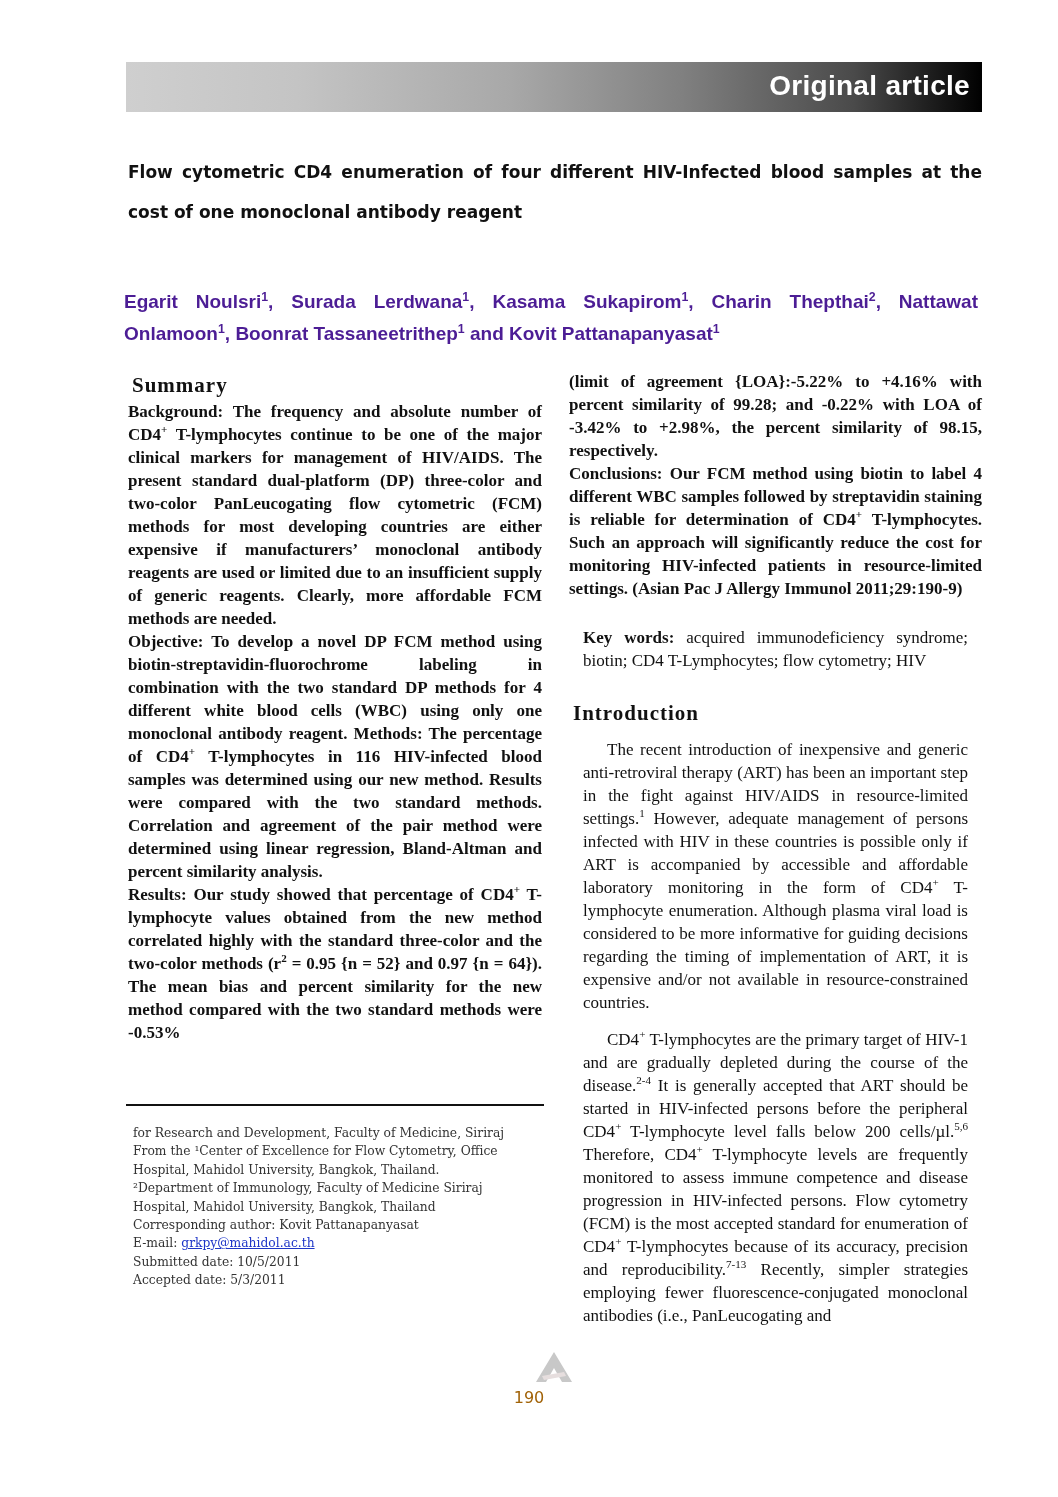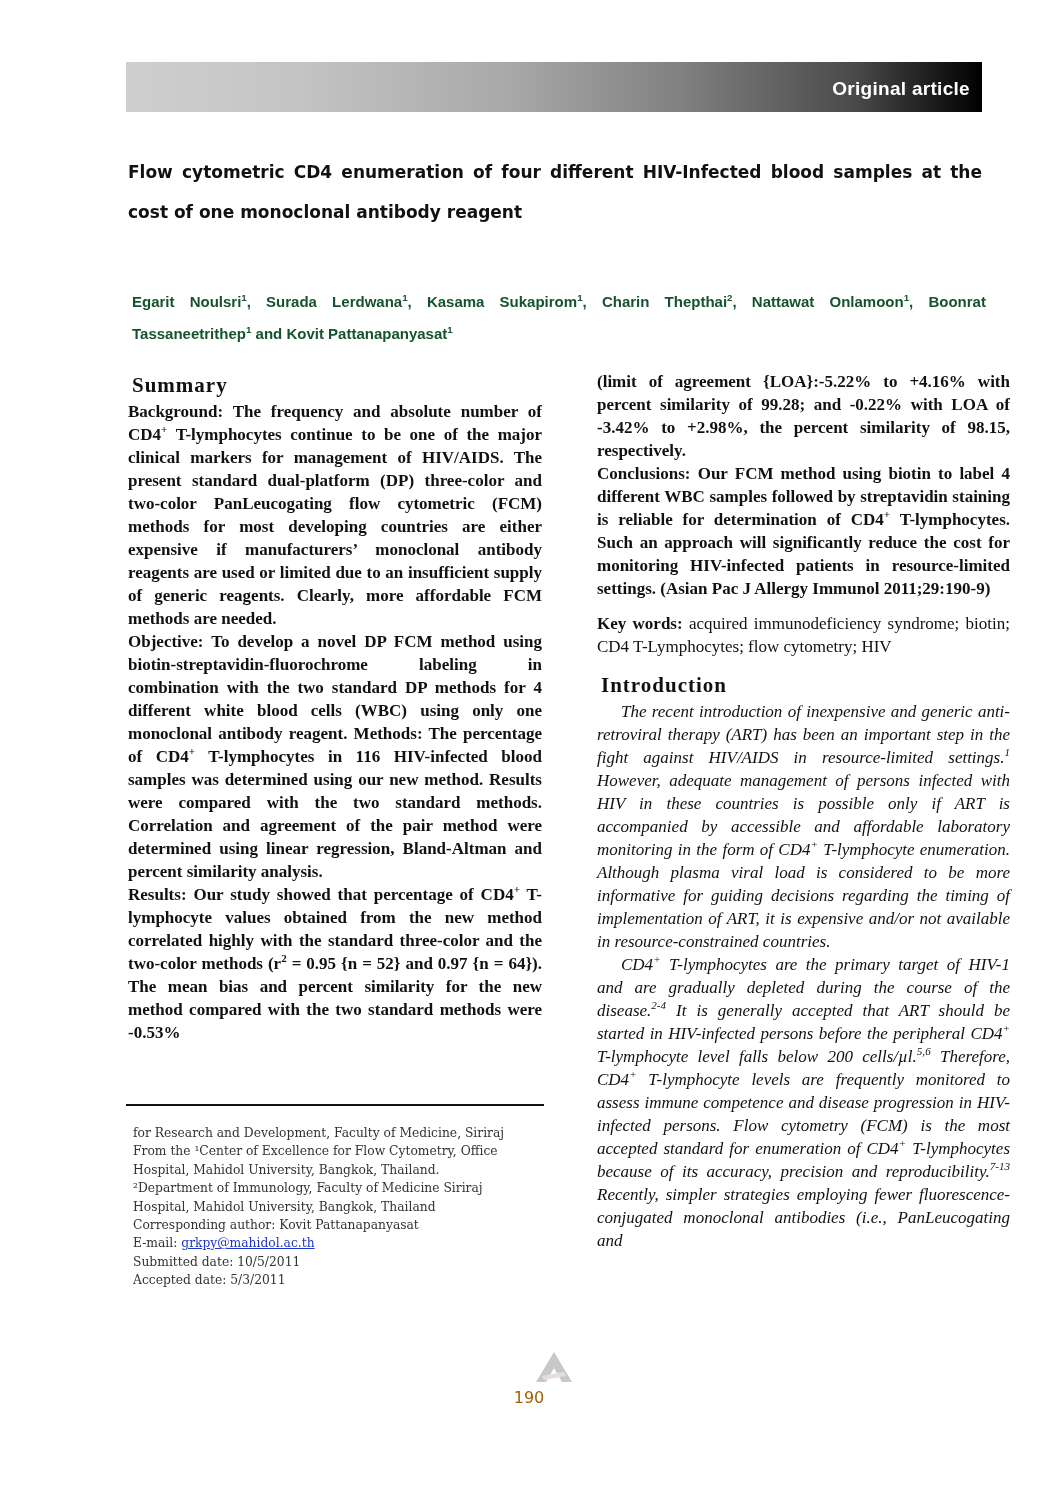"Original article" .banner-label { font-size: 19px -> 28px; margin-top: 8px -> none }
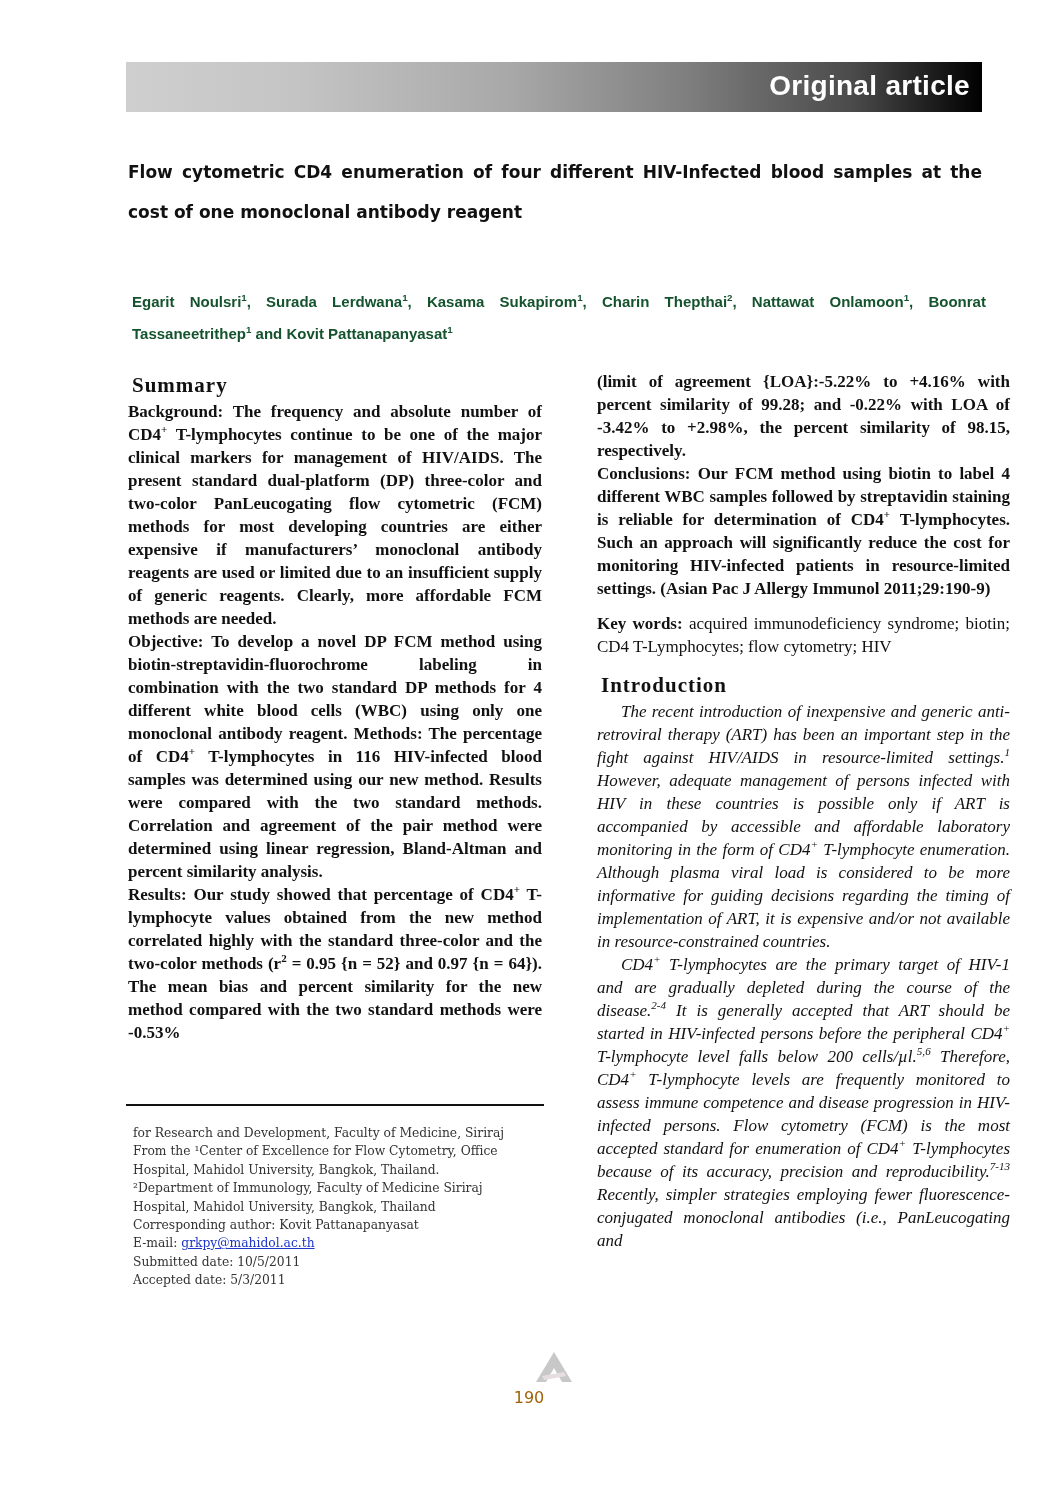"Egarit Noulsri1, Surada Lerdwana1," .authors { color: #14532d -> #4c1d95; font-size: 15px -> 19px; left: 132px -> 124px }
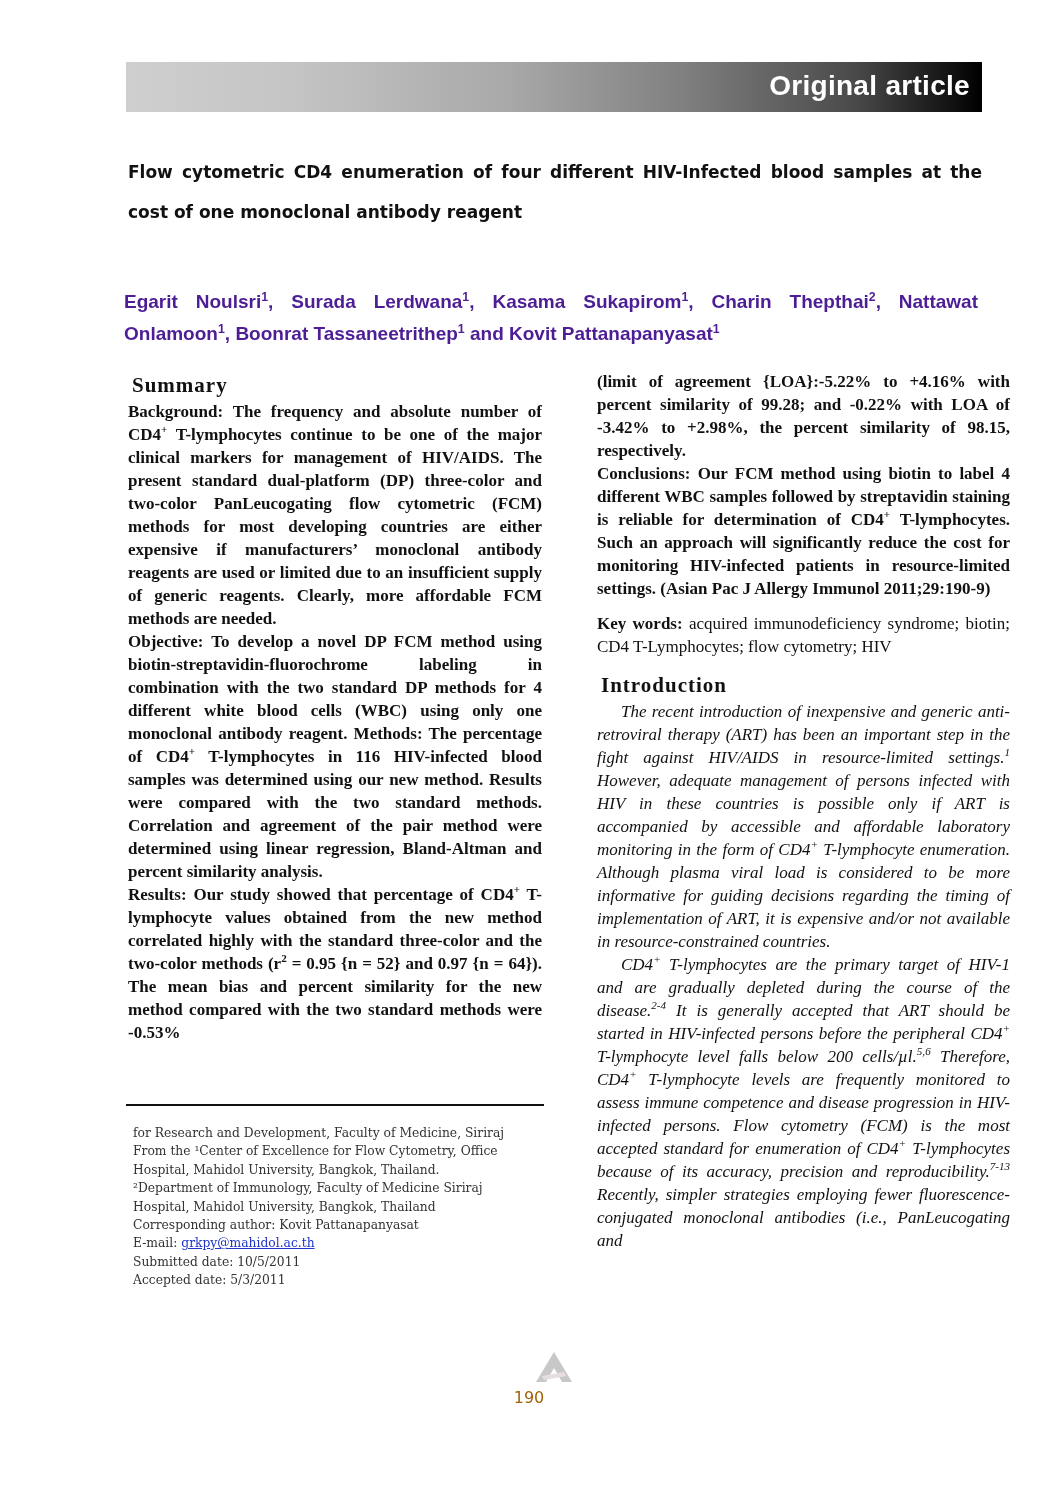"(limit of agreement {LOA}:-5.22% to" .col-right { left: 597px -> 569px }
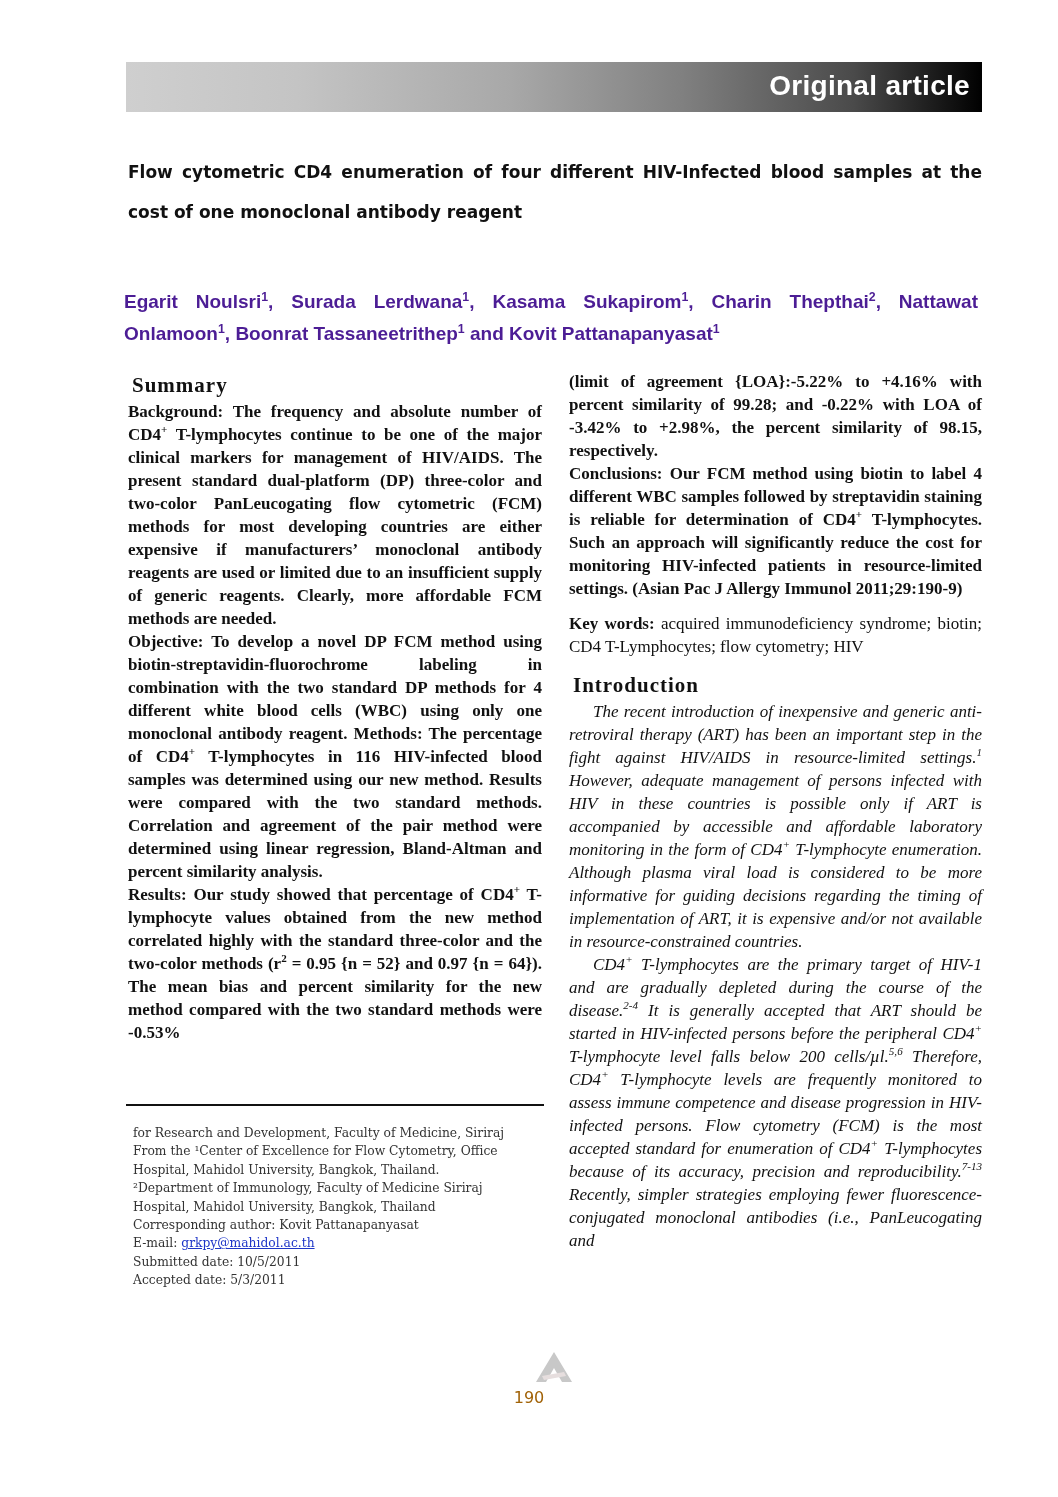"Key words: acquired immunodeficiency" .para { margin: 0 -> 14px }
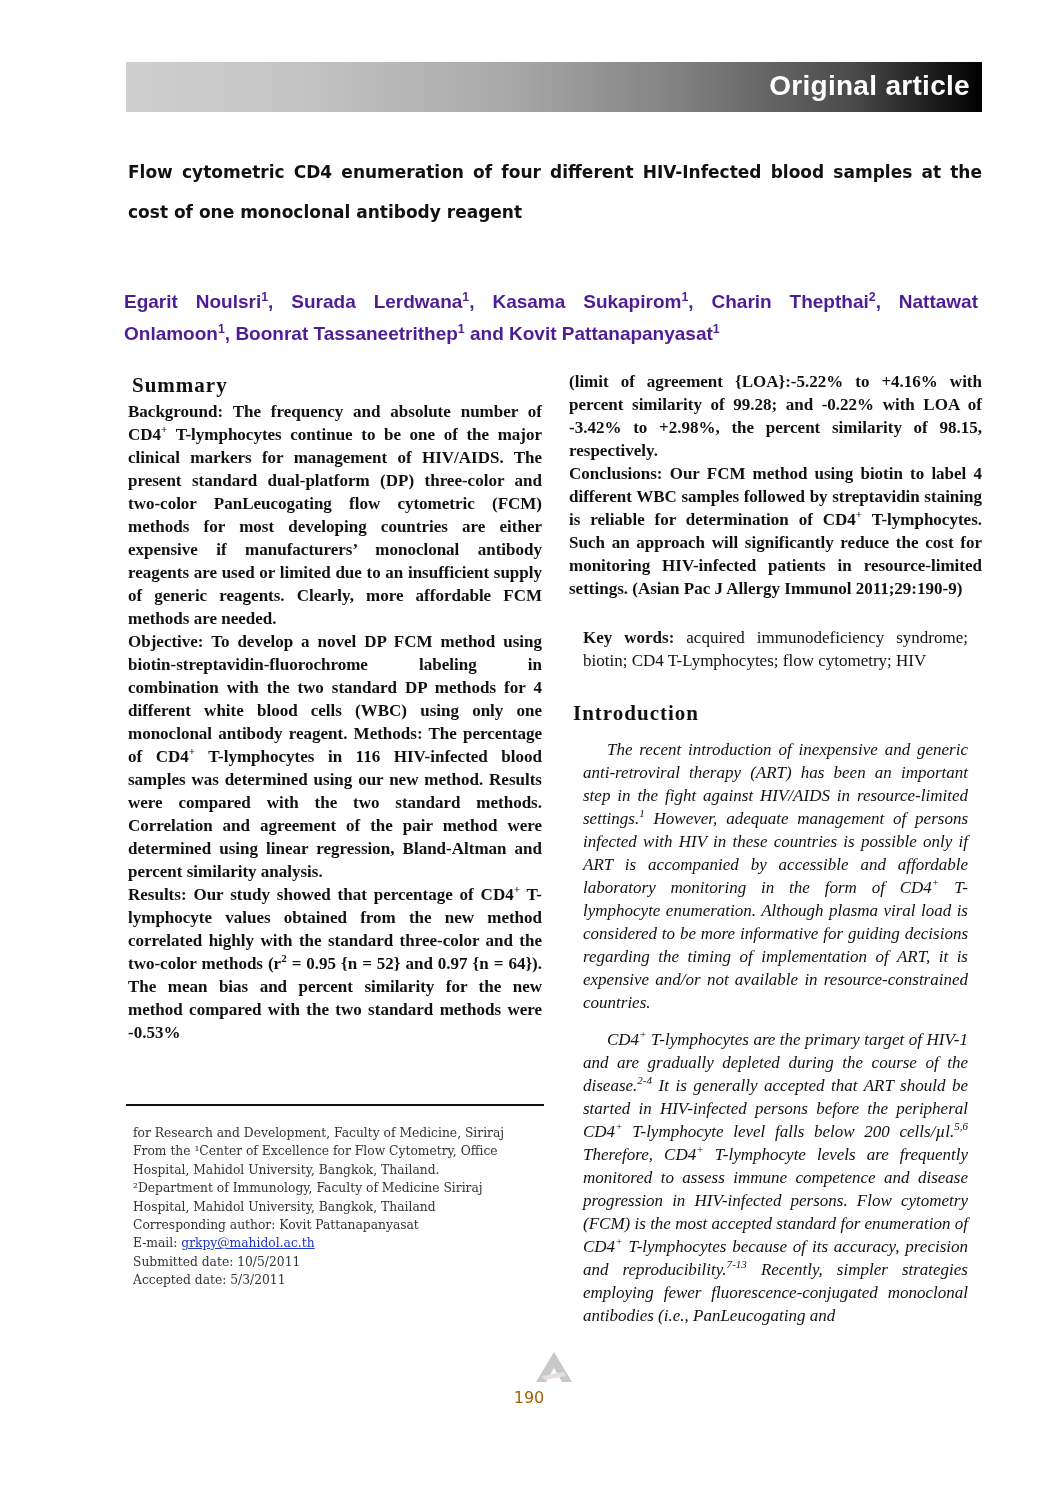"The recent introduction of inexpensive" .indent { font-style: italic -> none }
